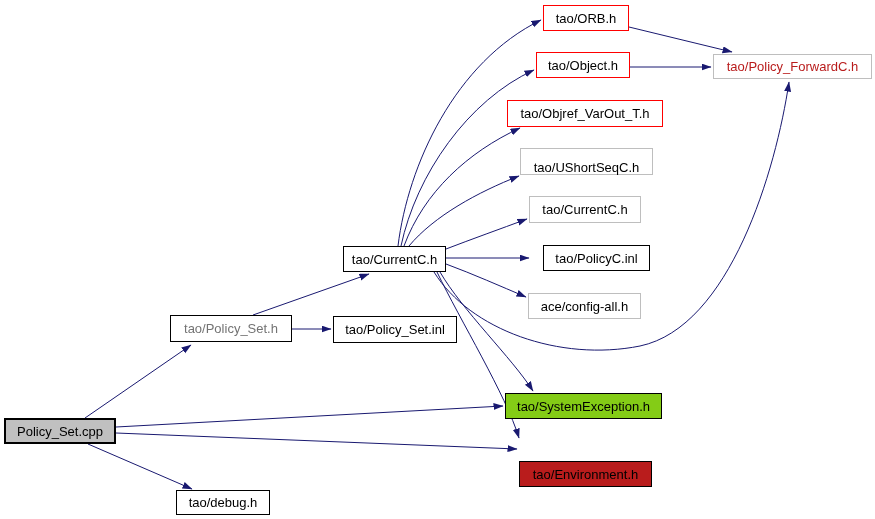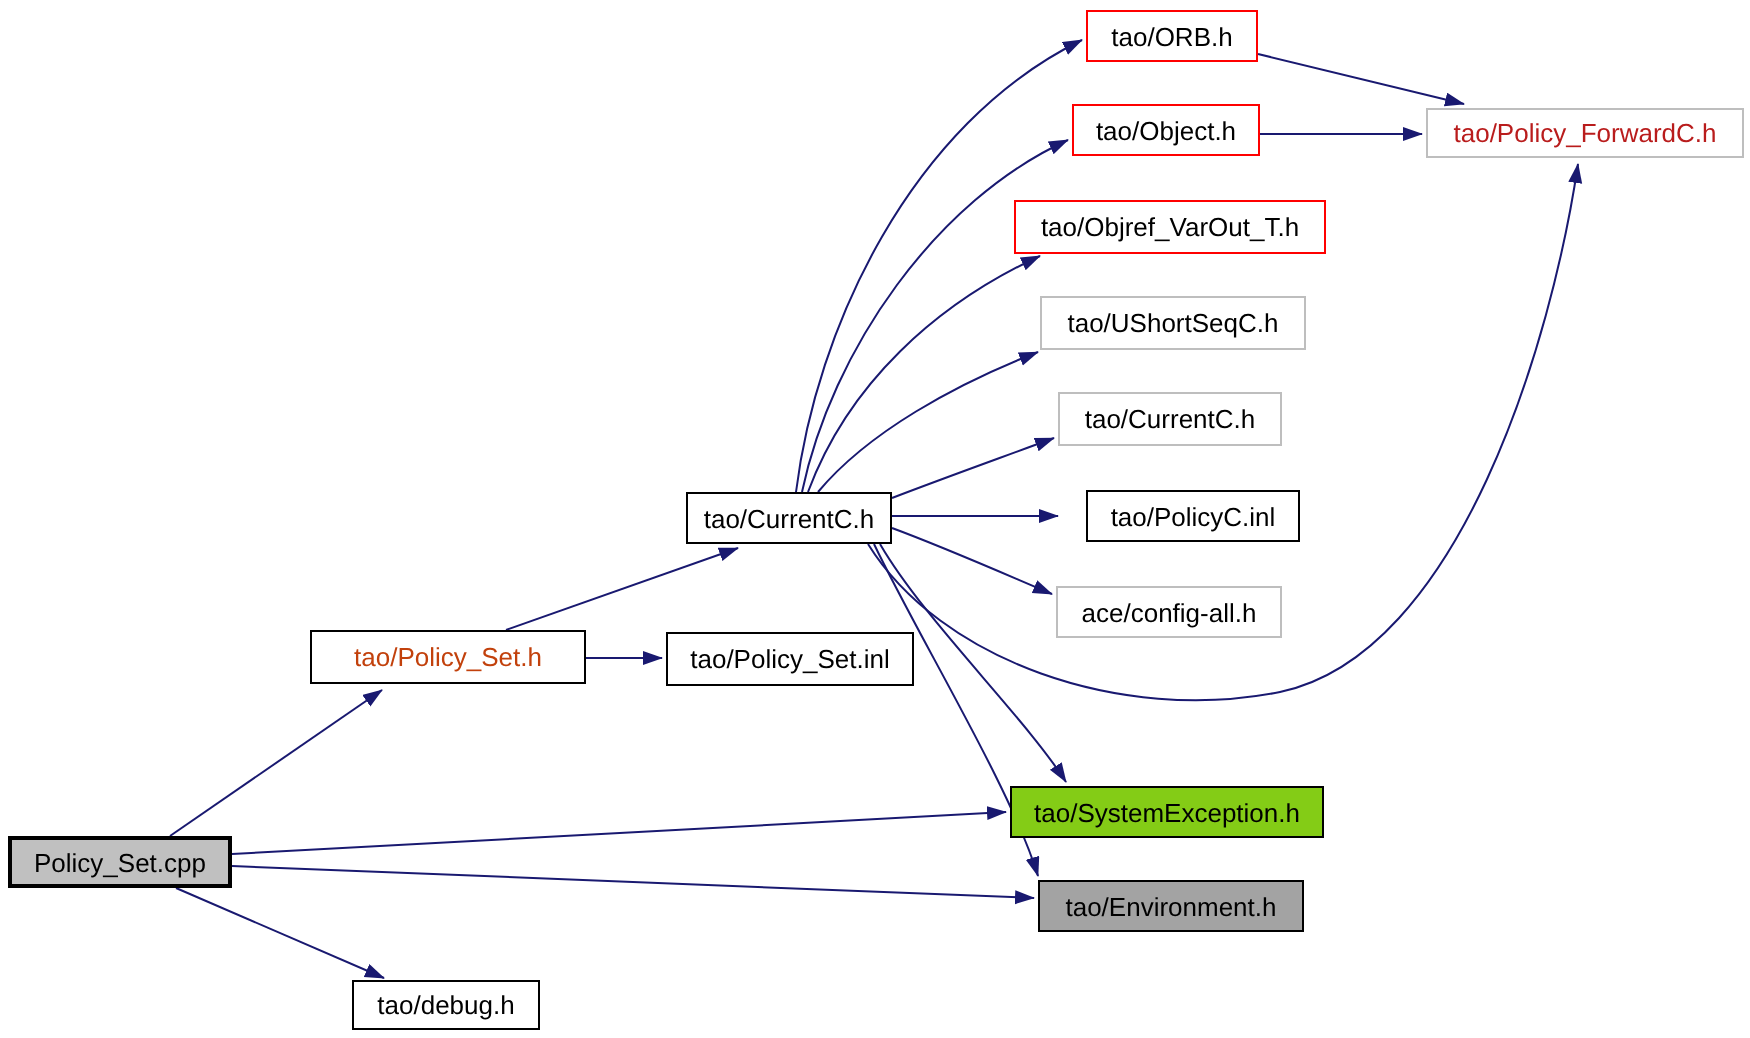"tao/UShortSeqC.h" div.node { align-items: none -> flex-end }
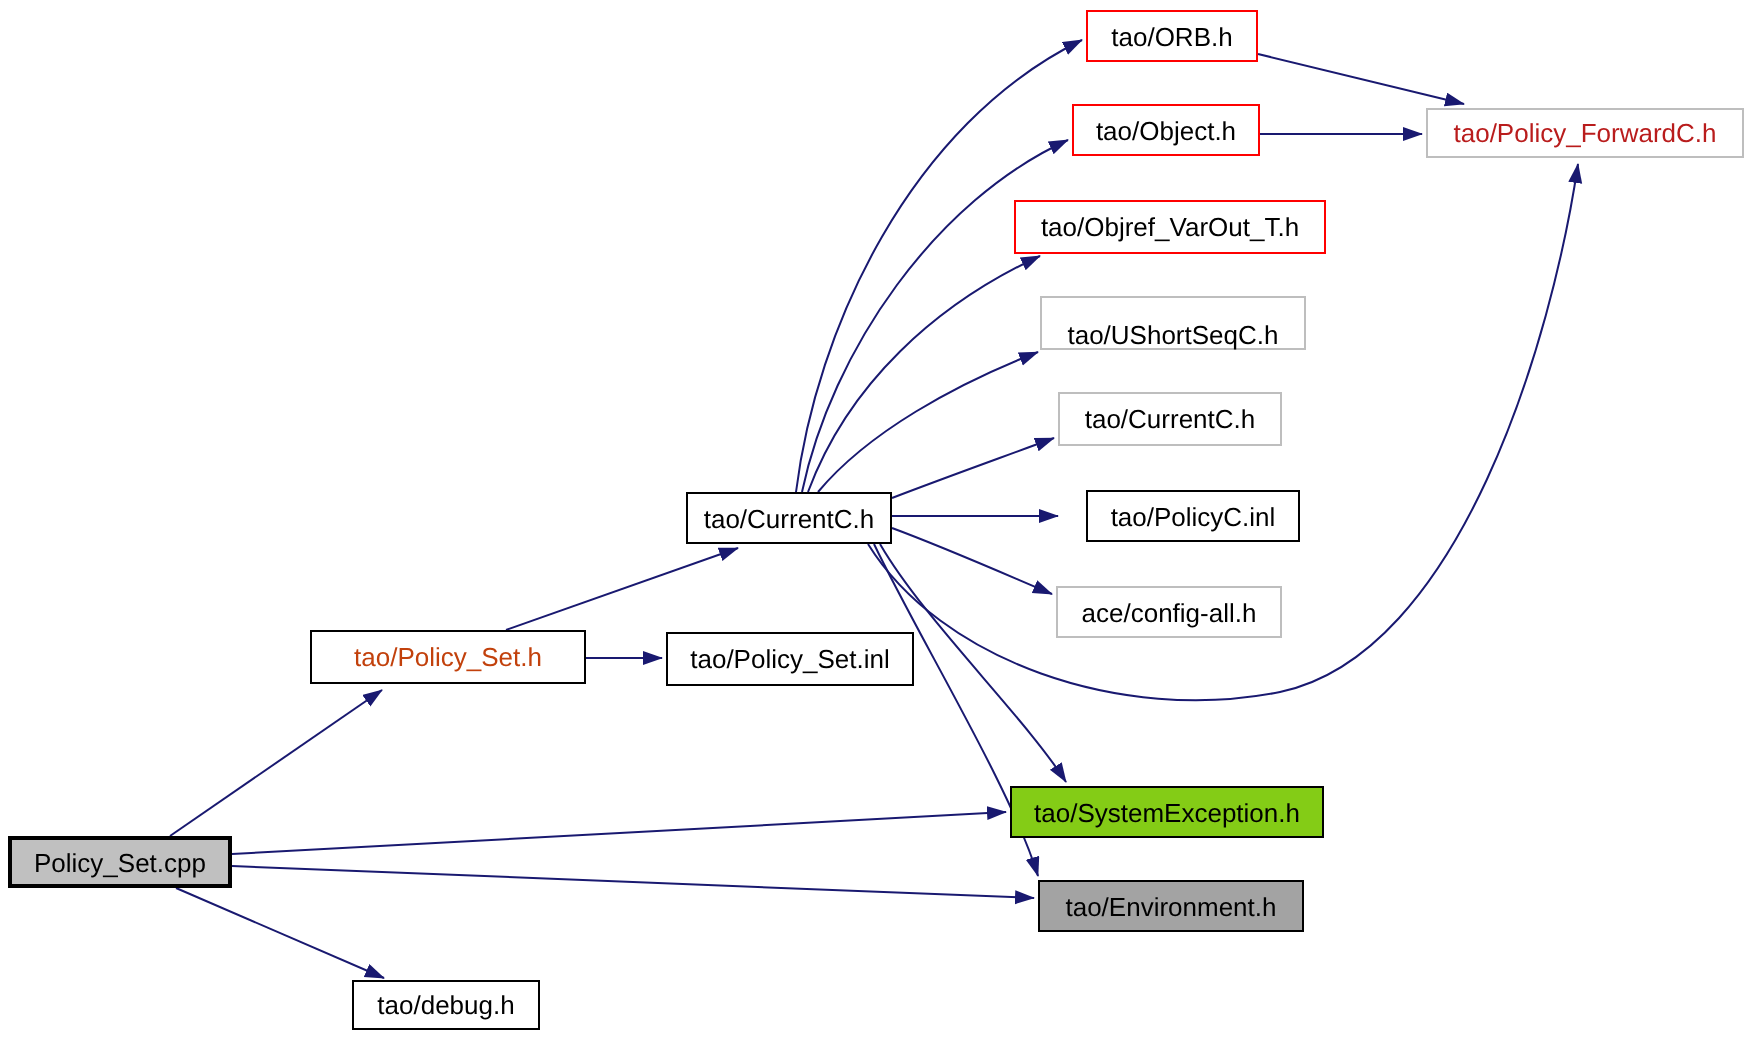"tao/Policy_Set.h" div.node { color: #c2410c -> #737373; left: 155px -> 170px; width: 138px -> 122px }
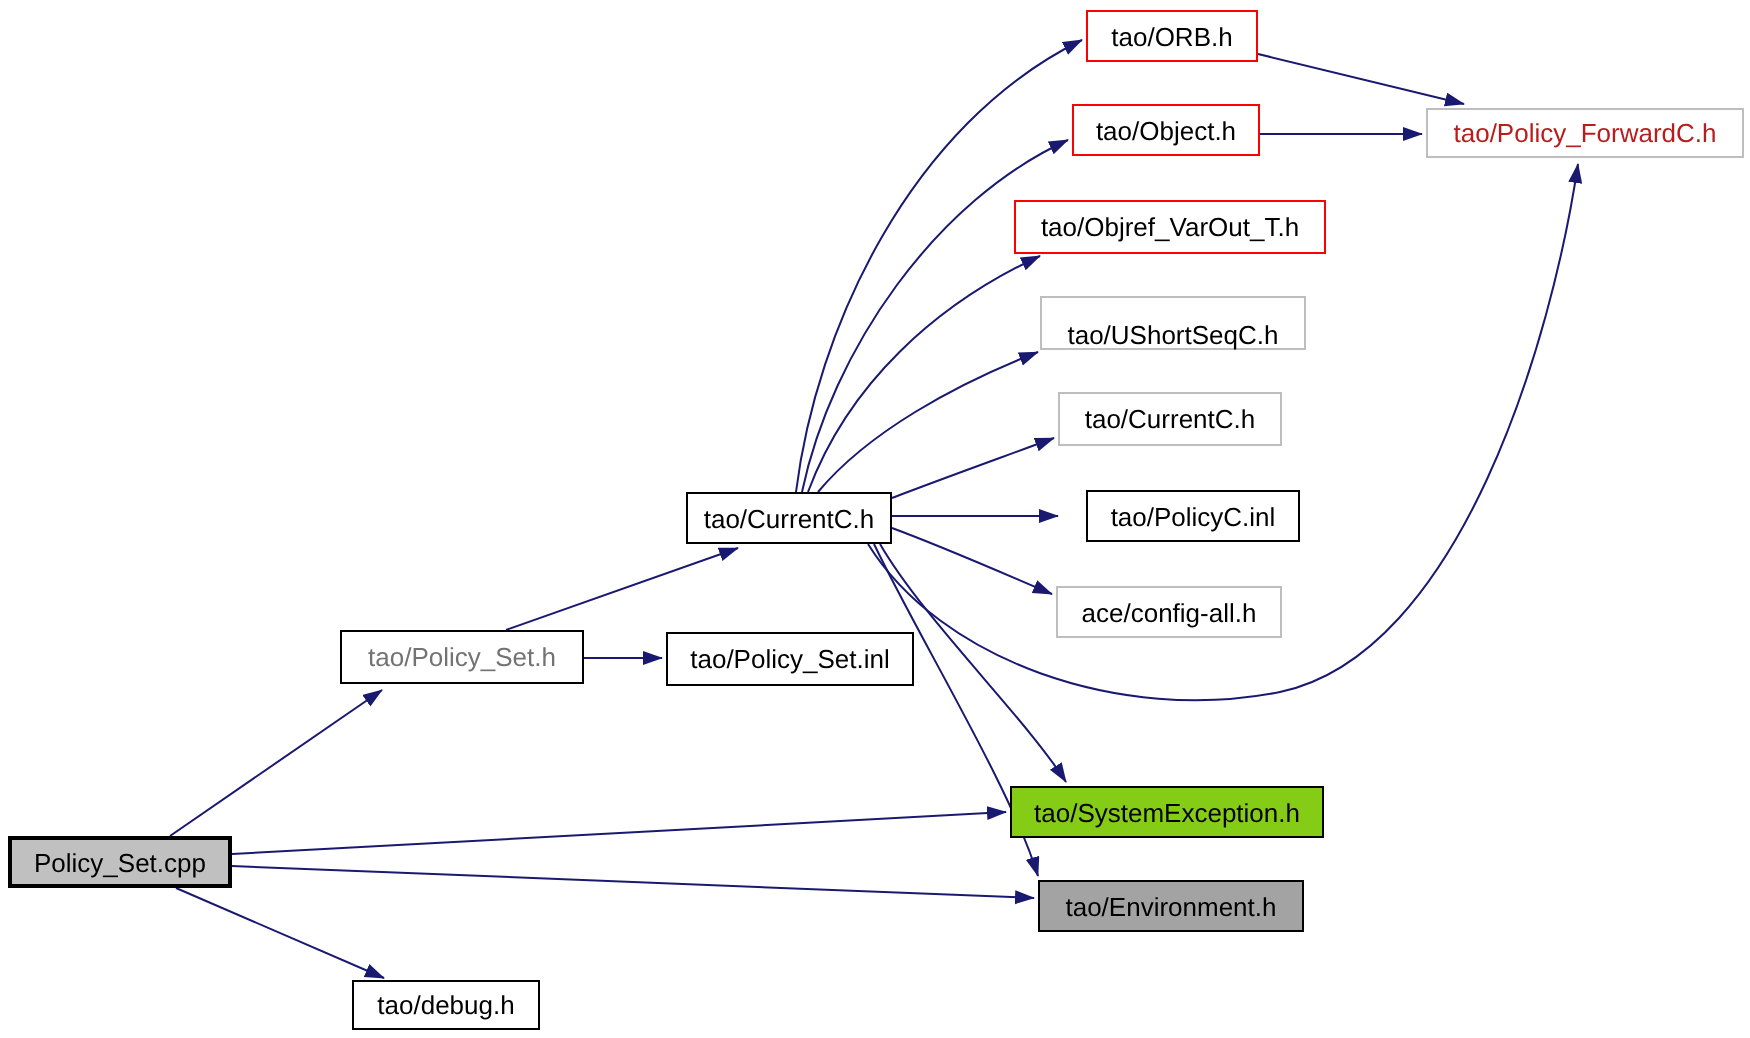"tao/Environment.h" div.node { background: #a3a3a3 -> #b91c1c; top: 440px -> 461px }
